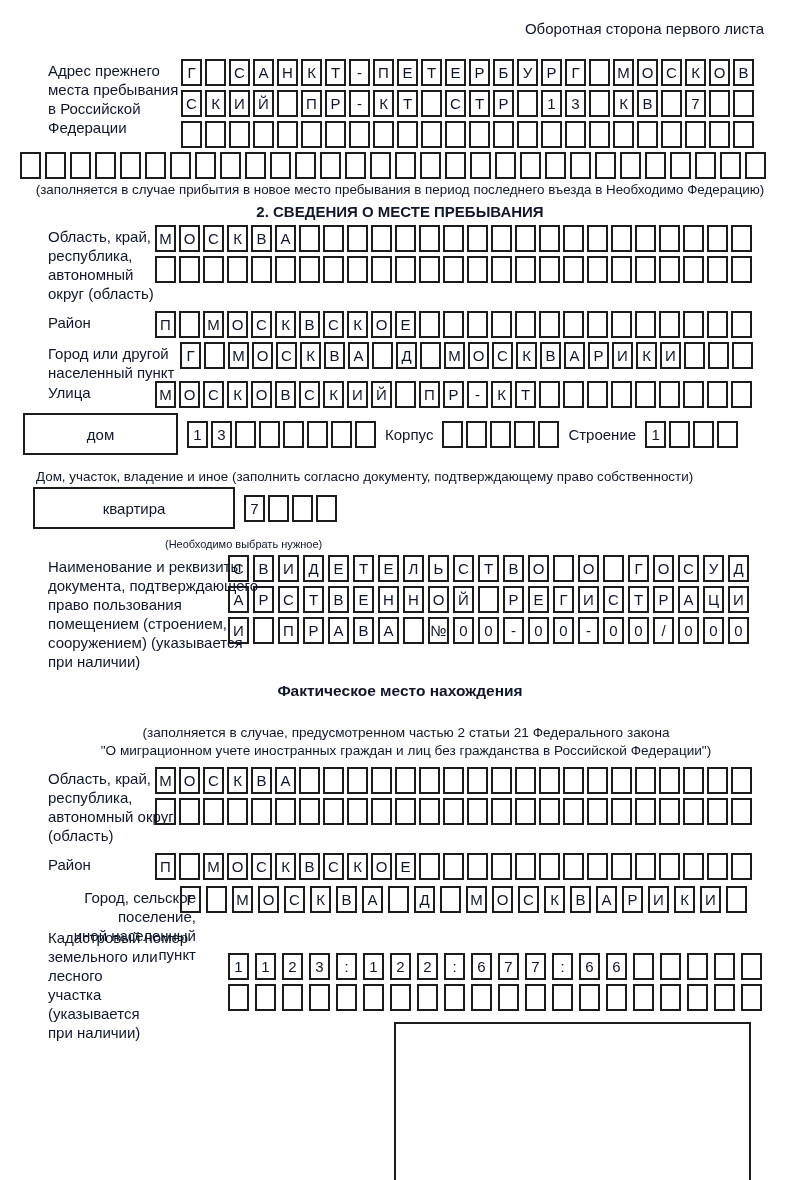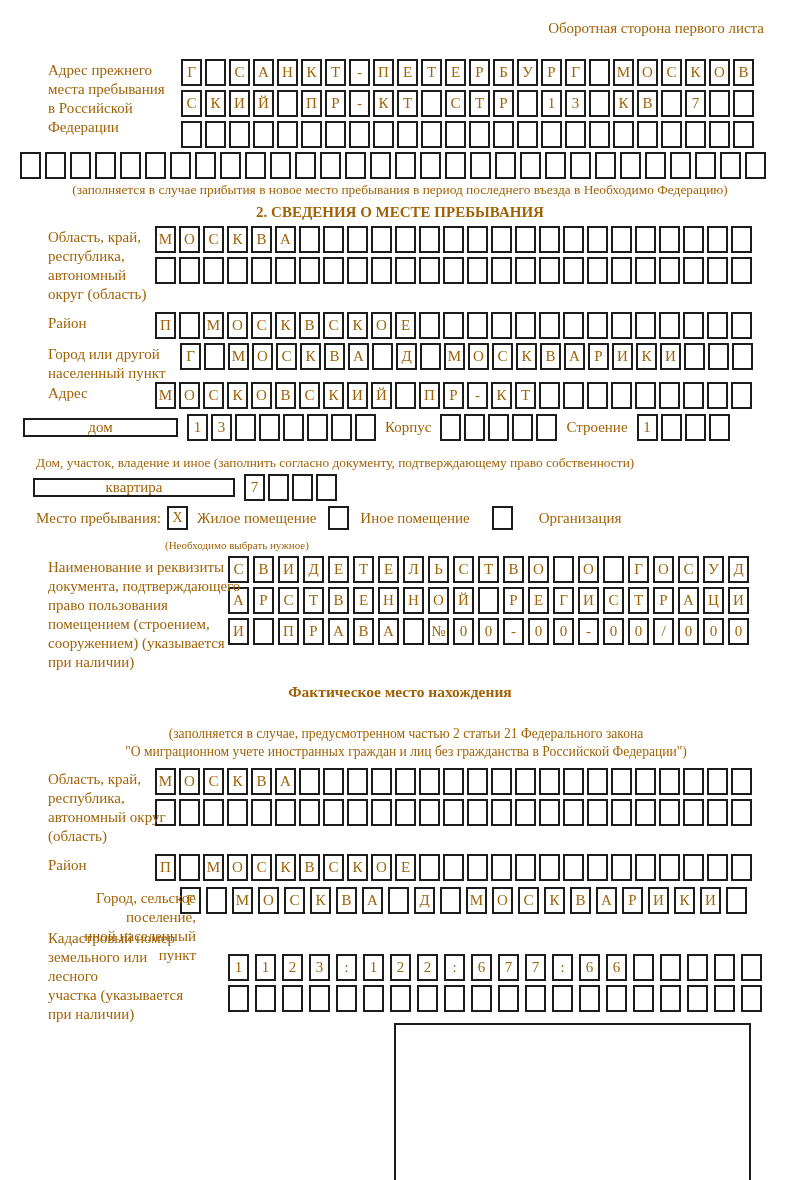"Оборотная сторона первого листа" .page { color: #a16207 -> #0f172a; font-family: Liberation Serif, serif -> Liberation Sans, sans-serif }
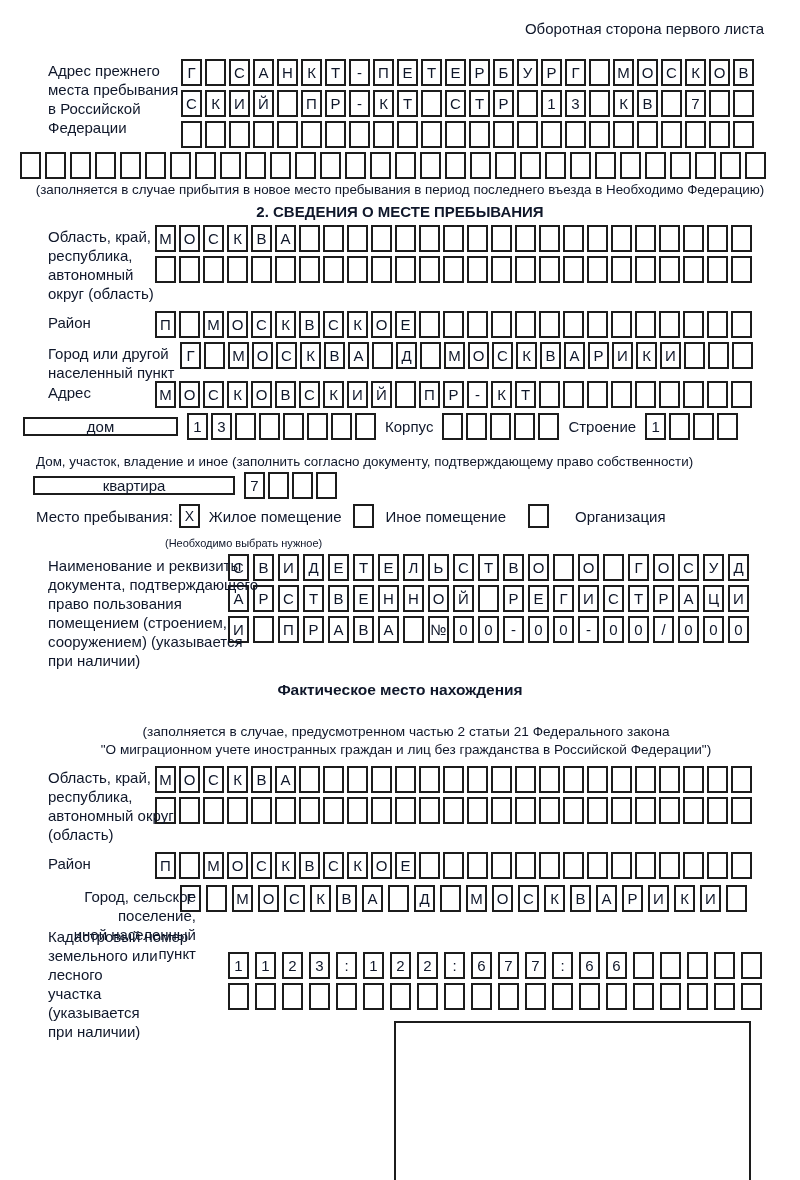"Адрес" div.lbl { text: Адрес -> Улица }
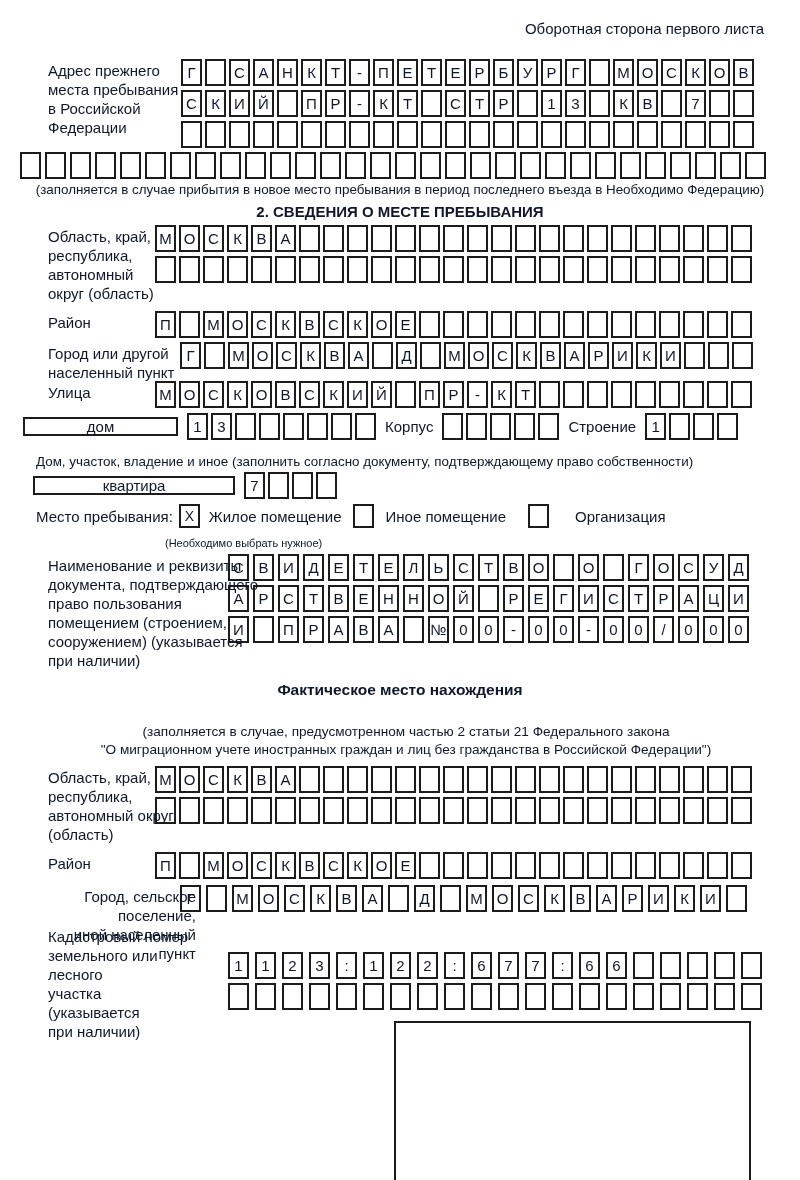"дом" .wide-box { height: 19px -> 42px }
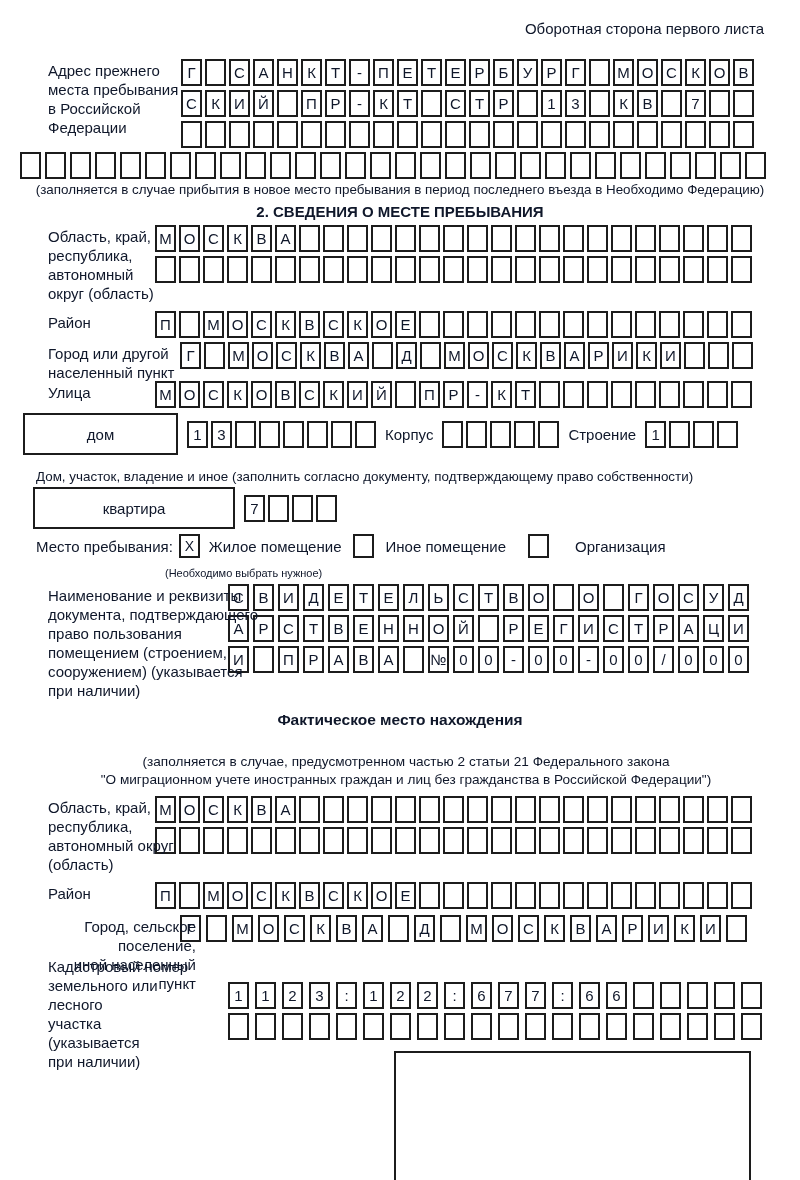"Место пребывания:" div.stay-row { html: <div> <span>Место пребывания:</span> <span>X</span> <span>Жилое помещение</span> <span></span> <span>Иное помещение</span> <span></span> <span>Организация</span> </div> -> none }
